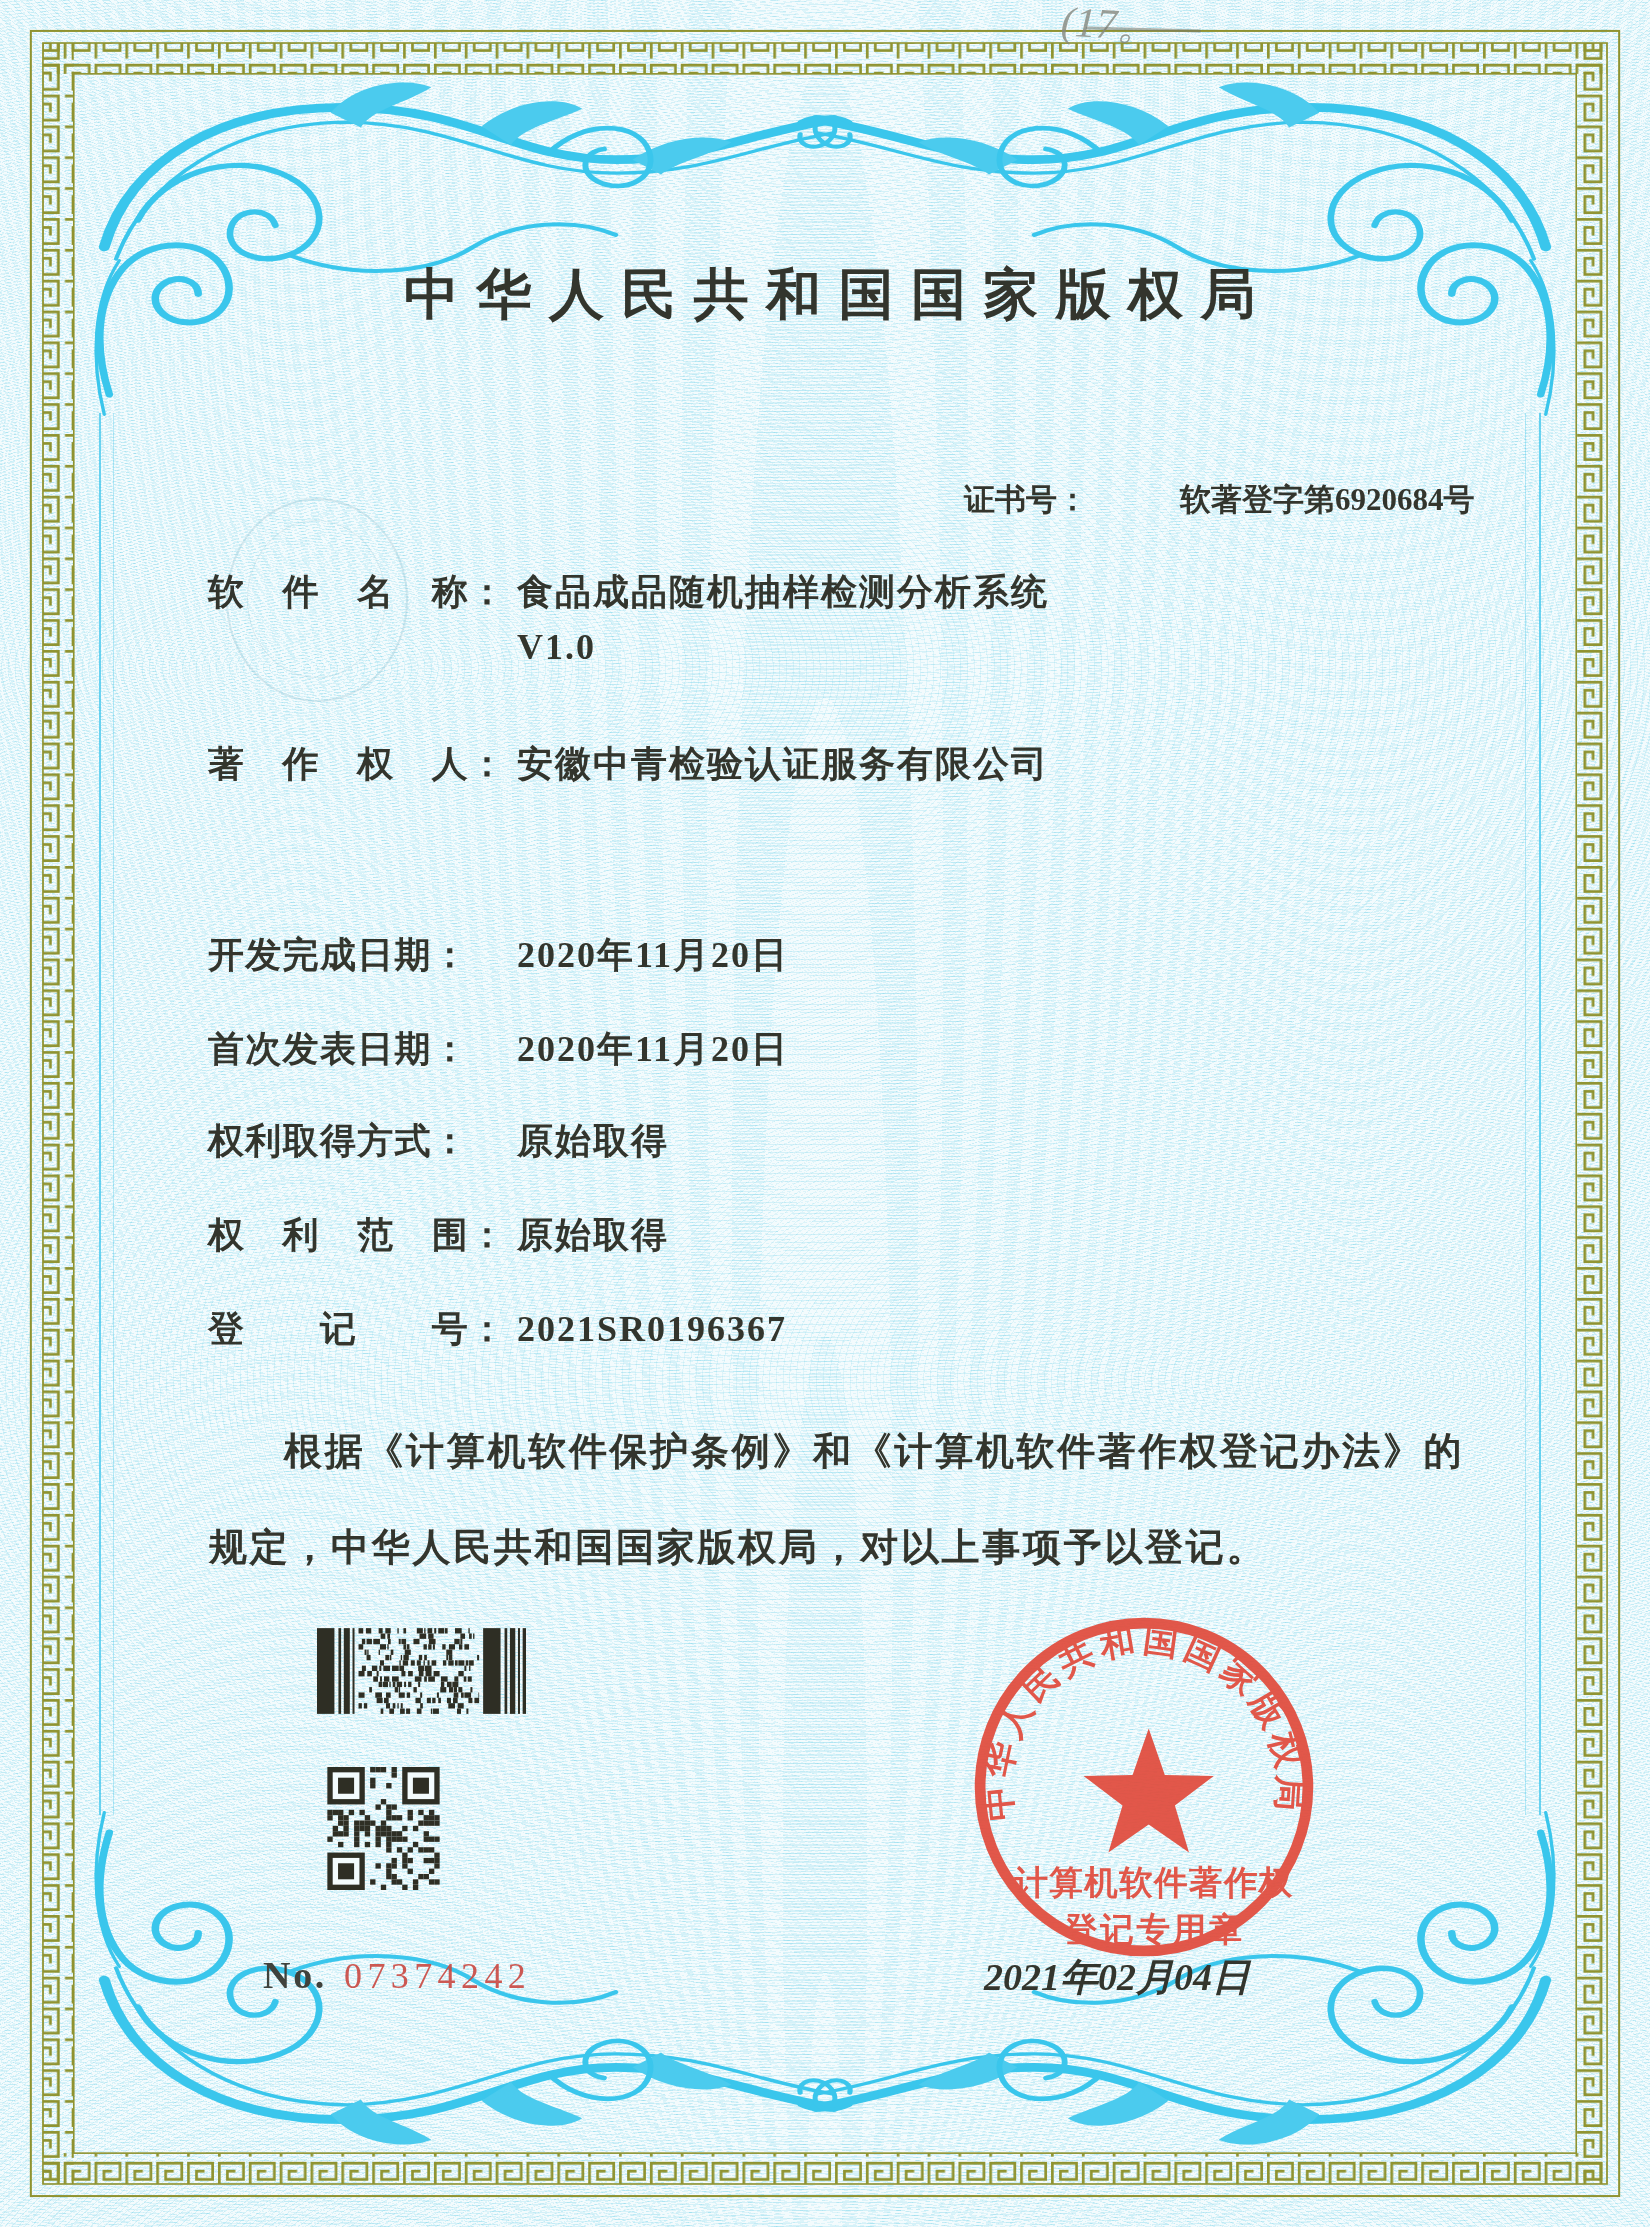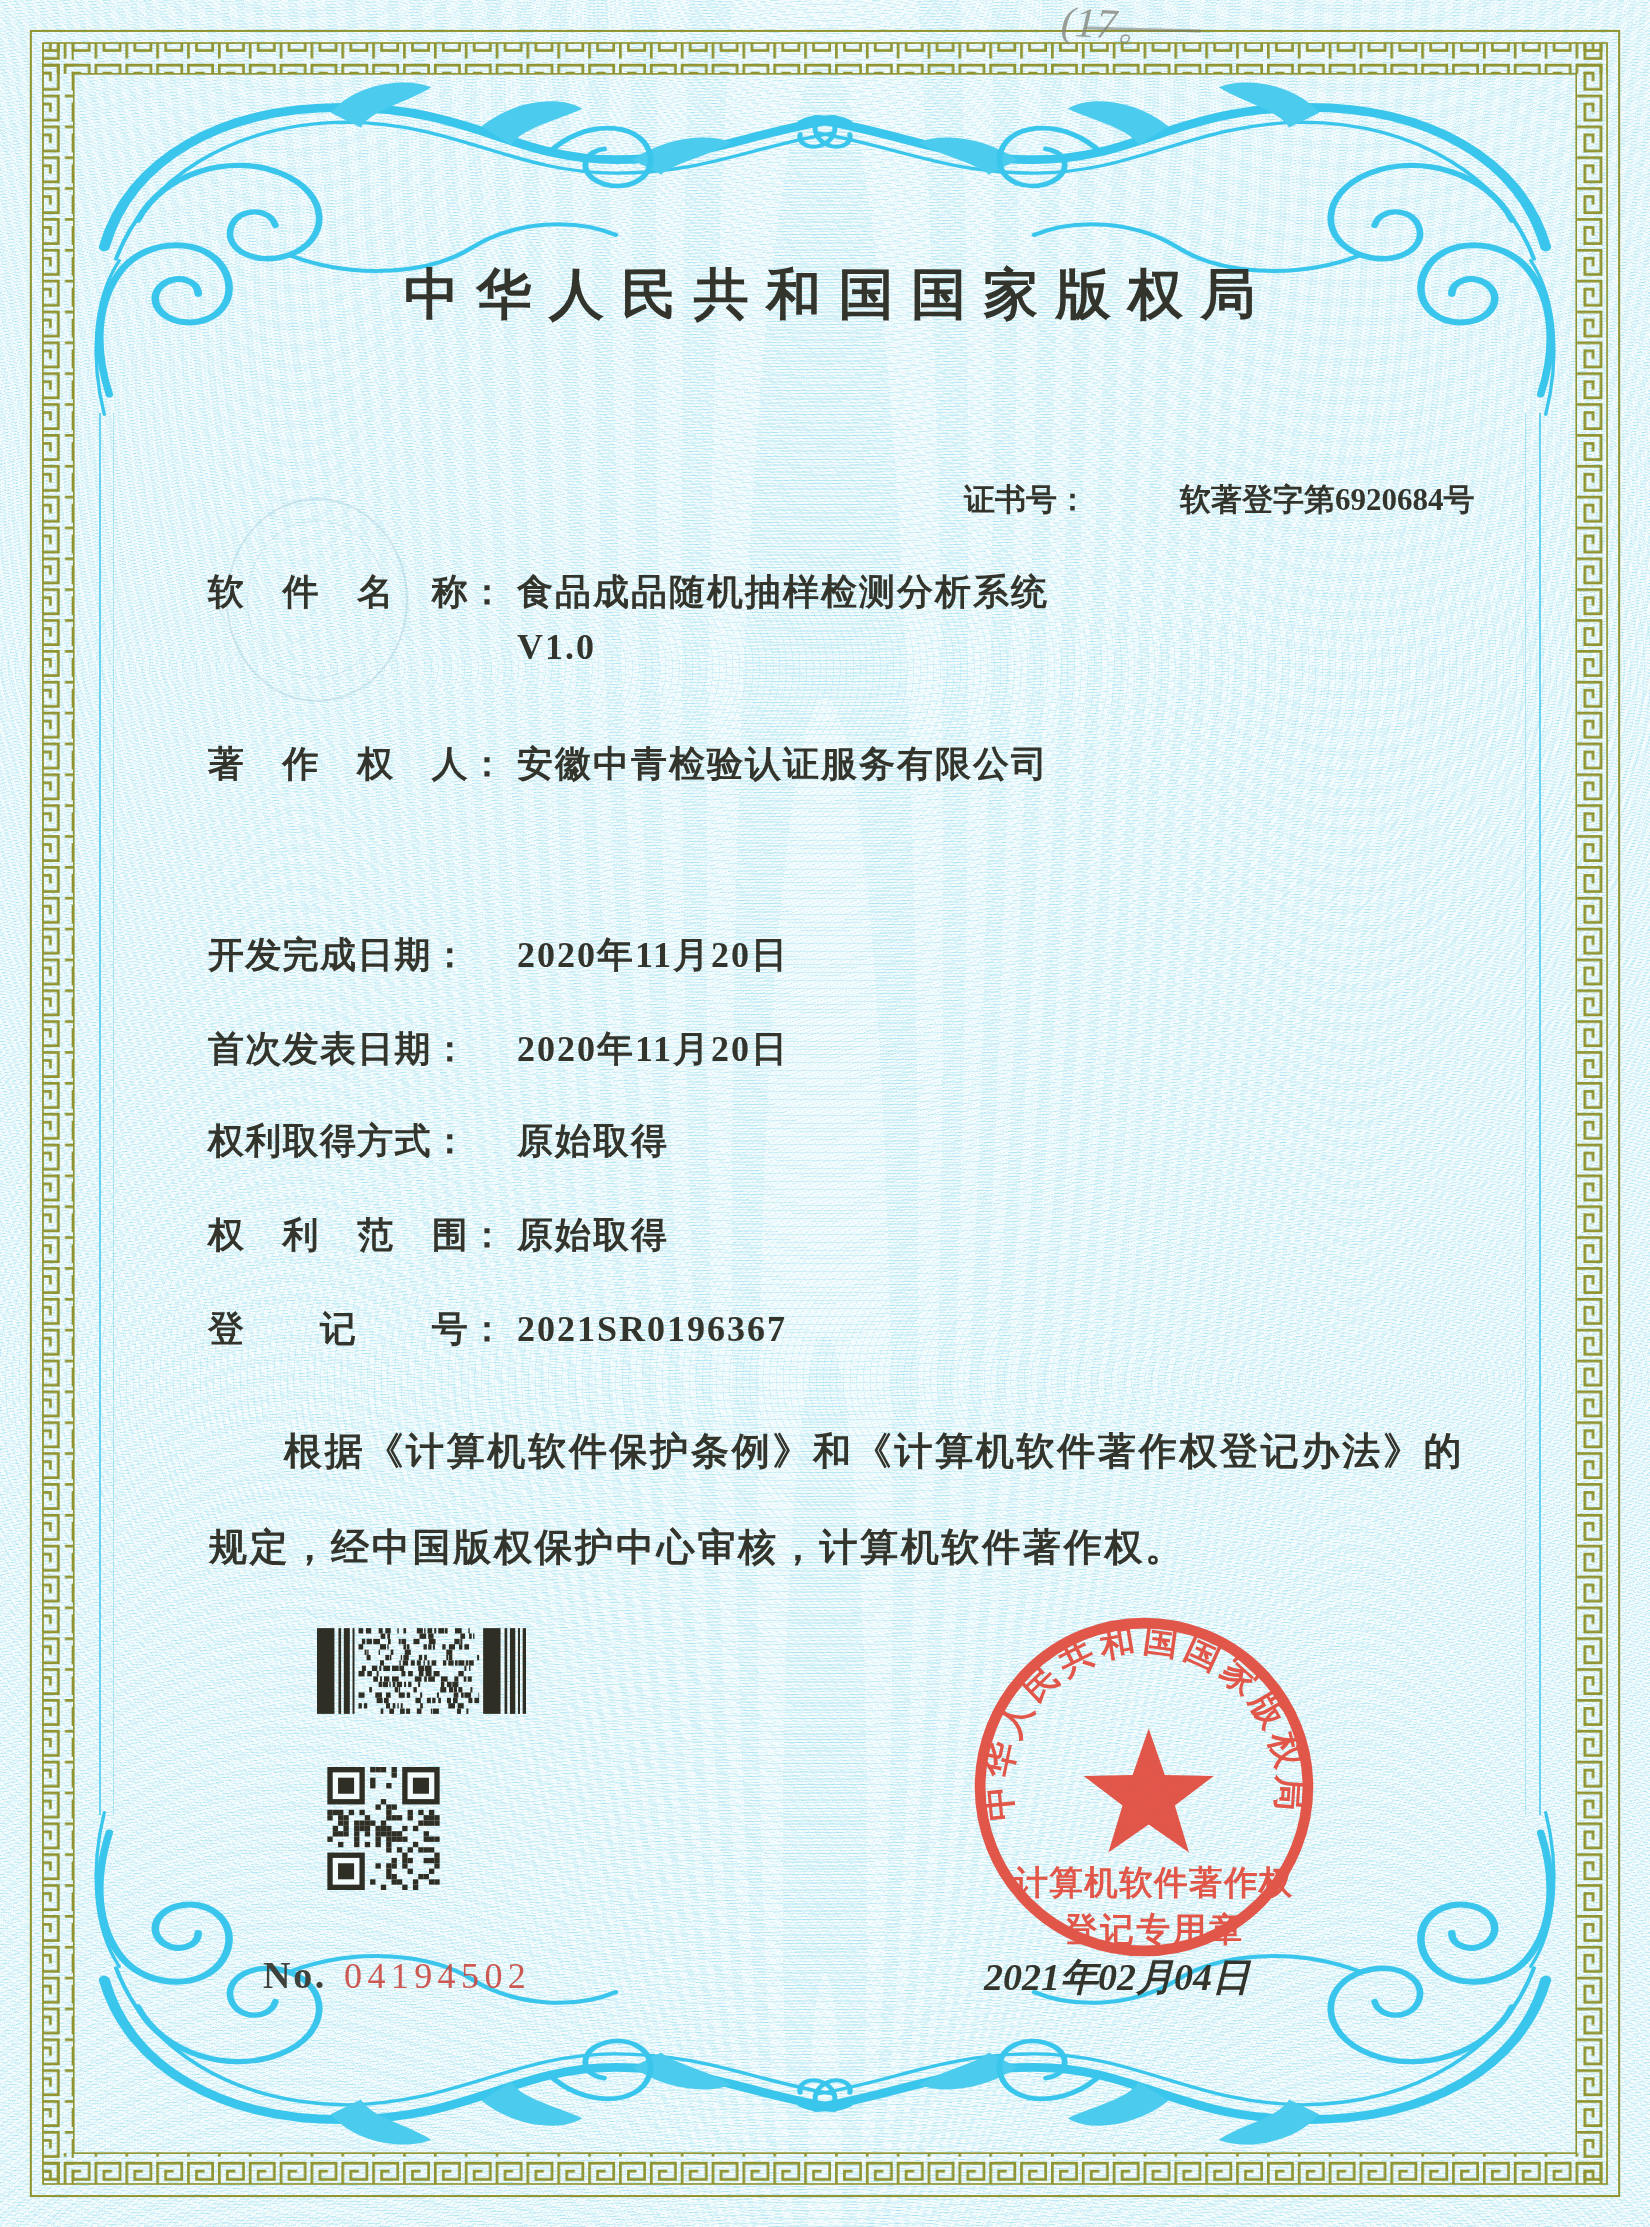"规定，经中国版权保护中心审核，计算机软件著作权。" div.abs { text: 经中国版权保护中心审核，计算机软件著作权 -> 中华人民共和国国家版权局，对以上事项予以登记 }
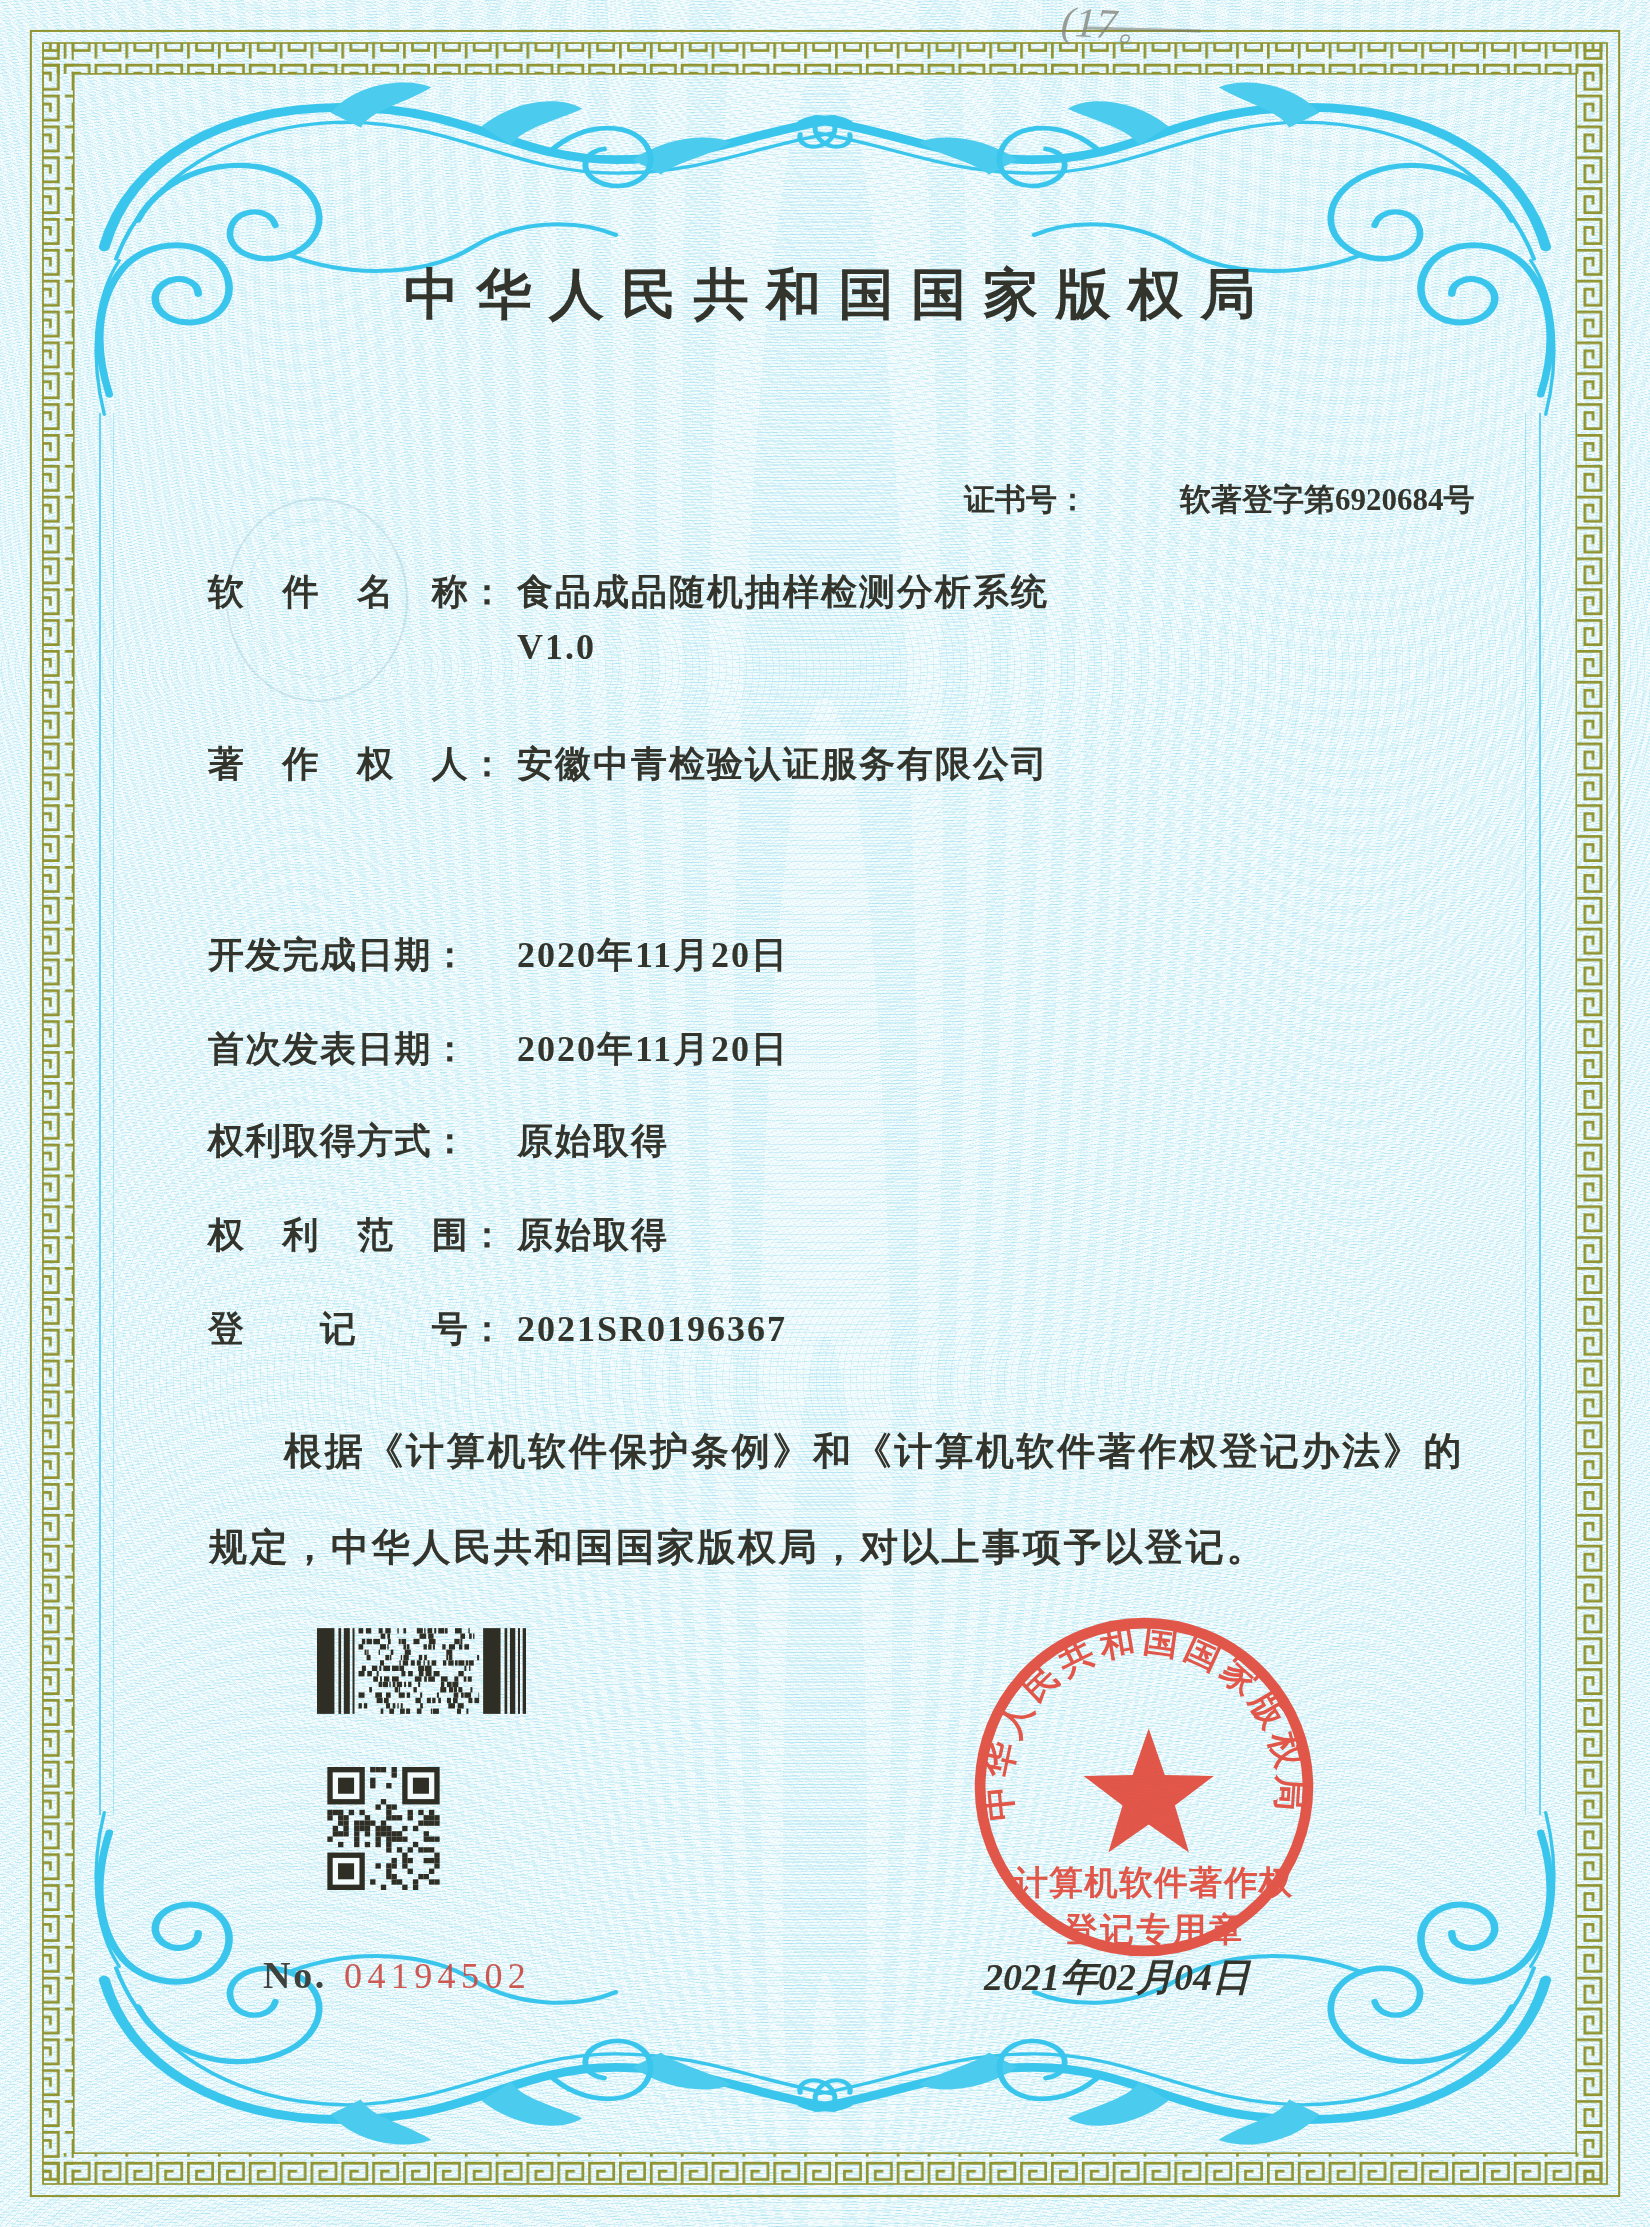"04194502" div.abs { text: 04194502 -> 07374242 }
